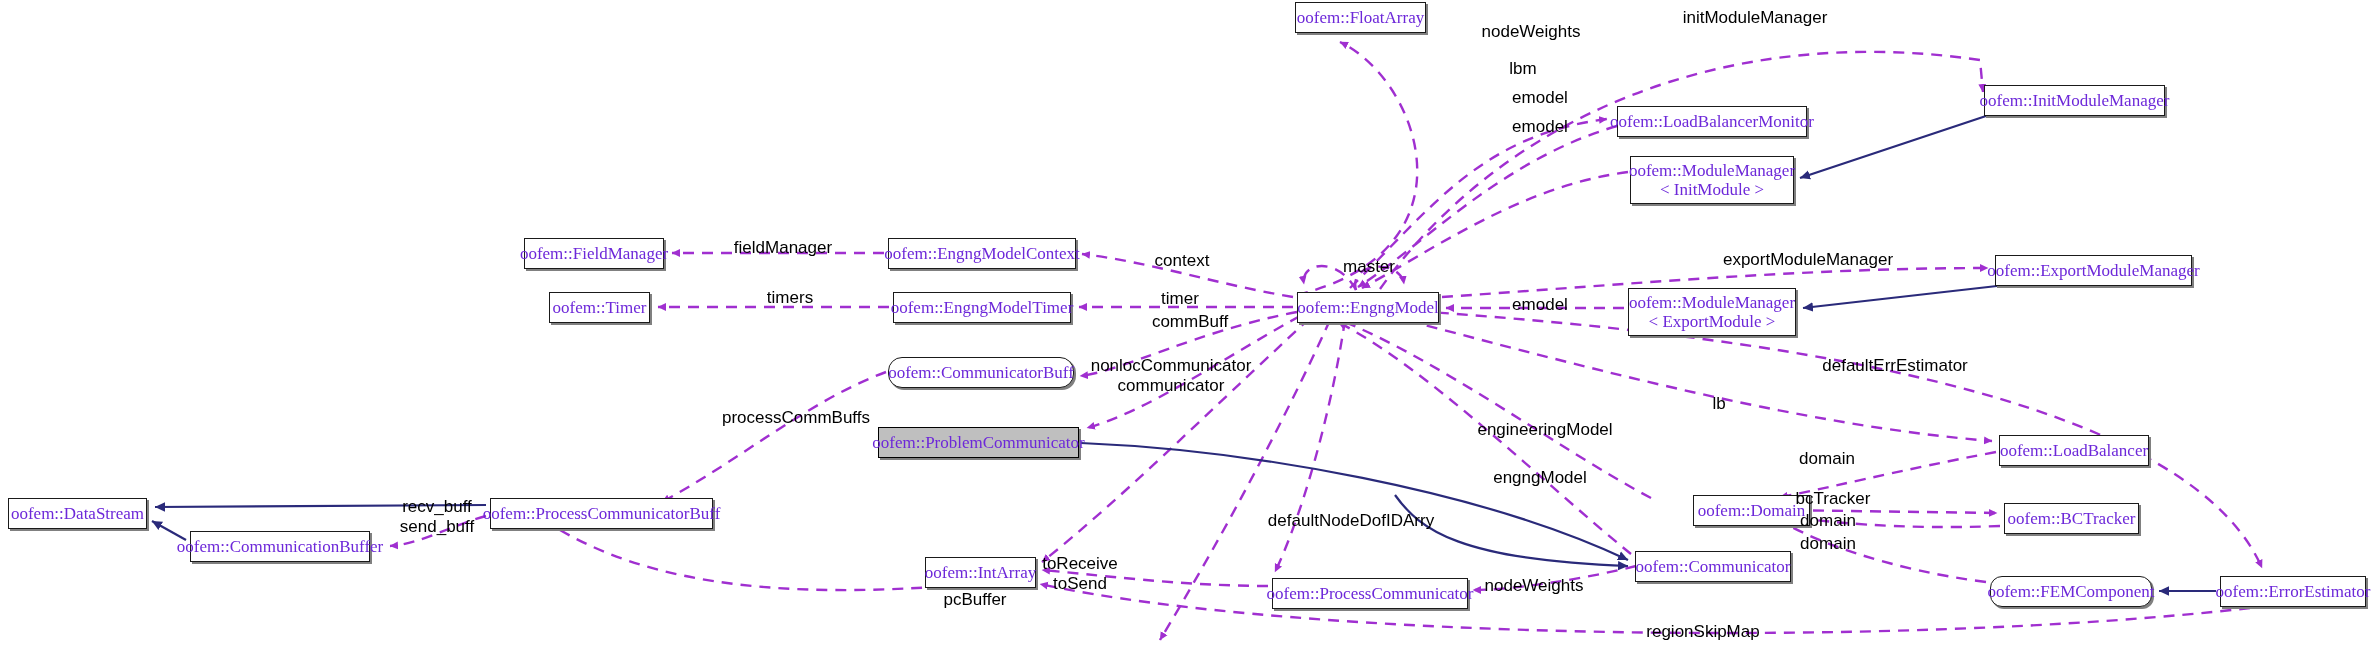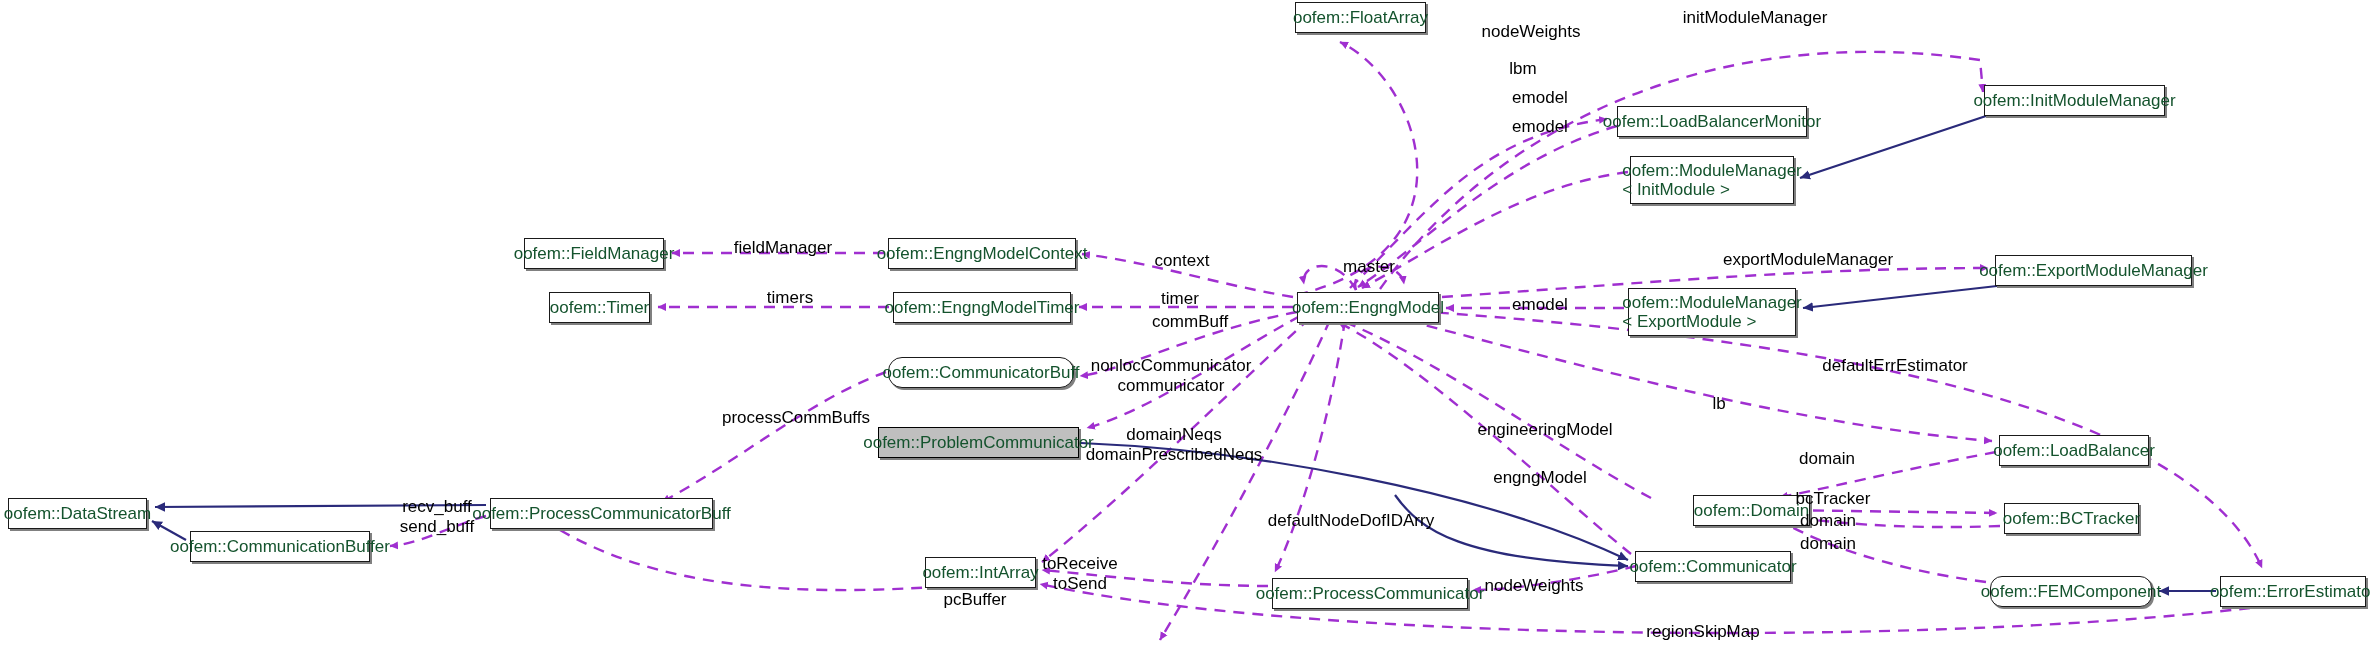"oofem::FloatArray" .node { color: #14532d -> #6d28d9; font-family: Liberation Sans, sans-serif -> Liberation Serif, serif; text-align: none -> center }
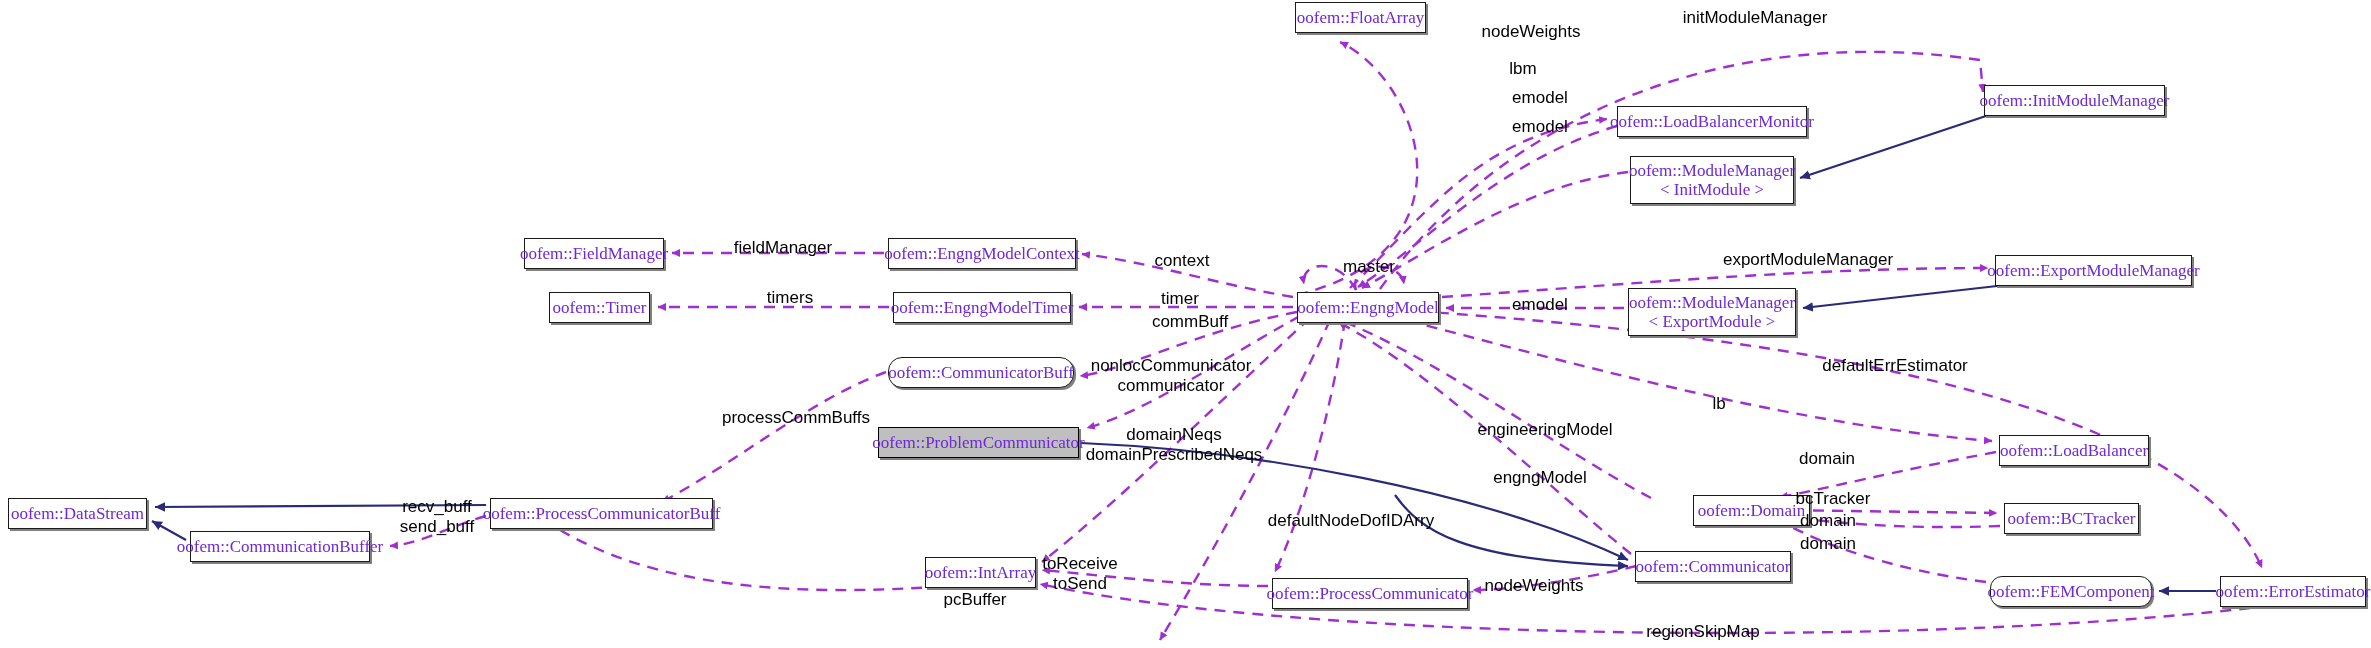"domainNeqs" div.edge-label { html: <div>domainNeqs domainPrescribedNeqs</div> -> none }
